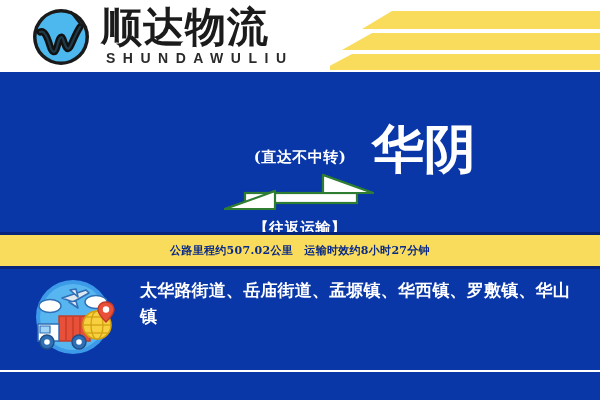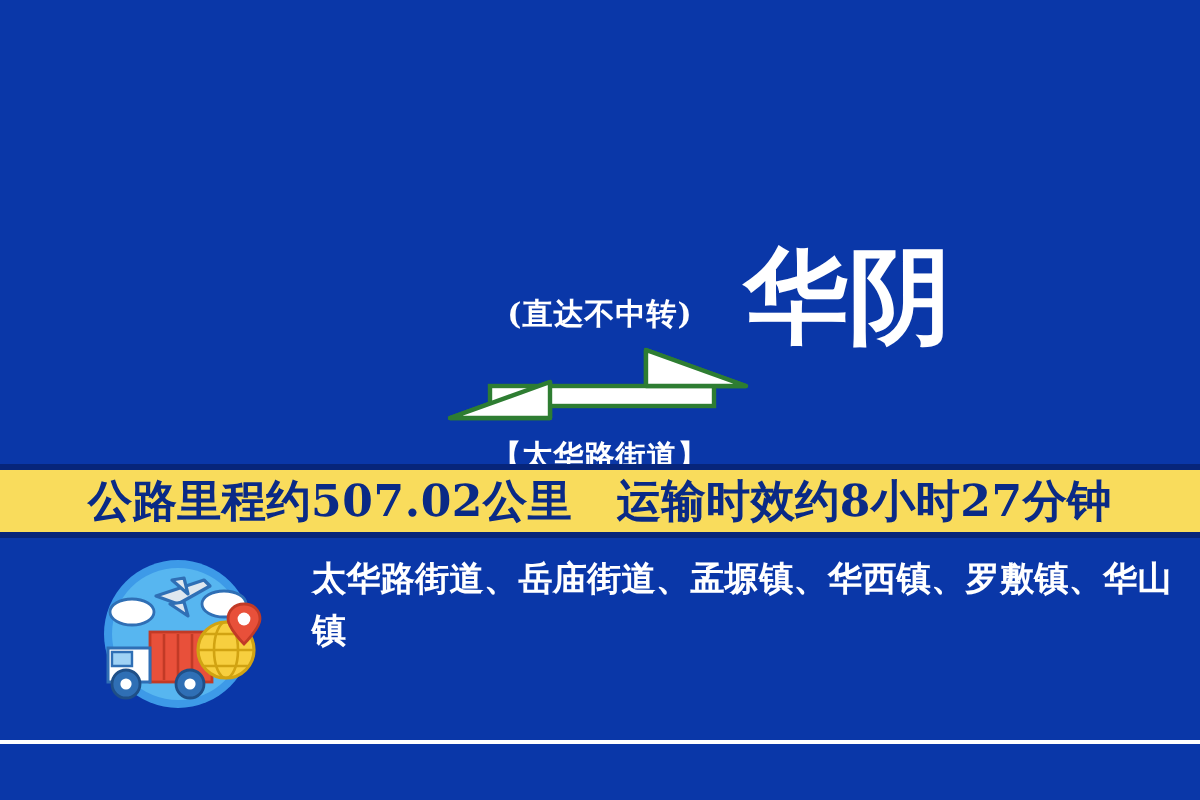"顺达物流" div.header { html: none -> <div> <div> <svg> <circle></circle> <circle></circle> <path></path> <path></path> <path></path> </svg> </div> <div>顺达物流</div> <div>SHUNDAWULIU</div> <div> <svg> <polygon></polygon> <polygon></polygon> <polygon></polygon> </svg> </div> </div> }
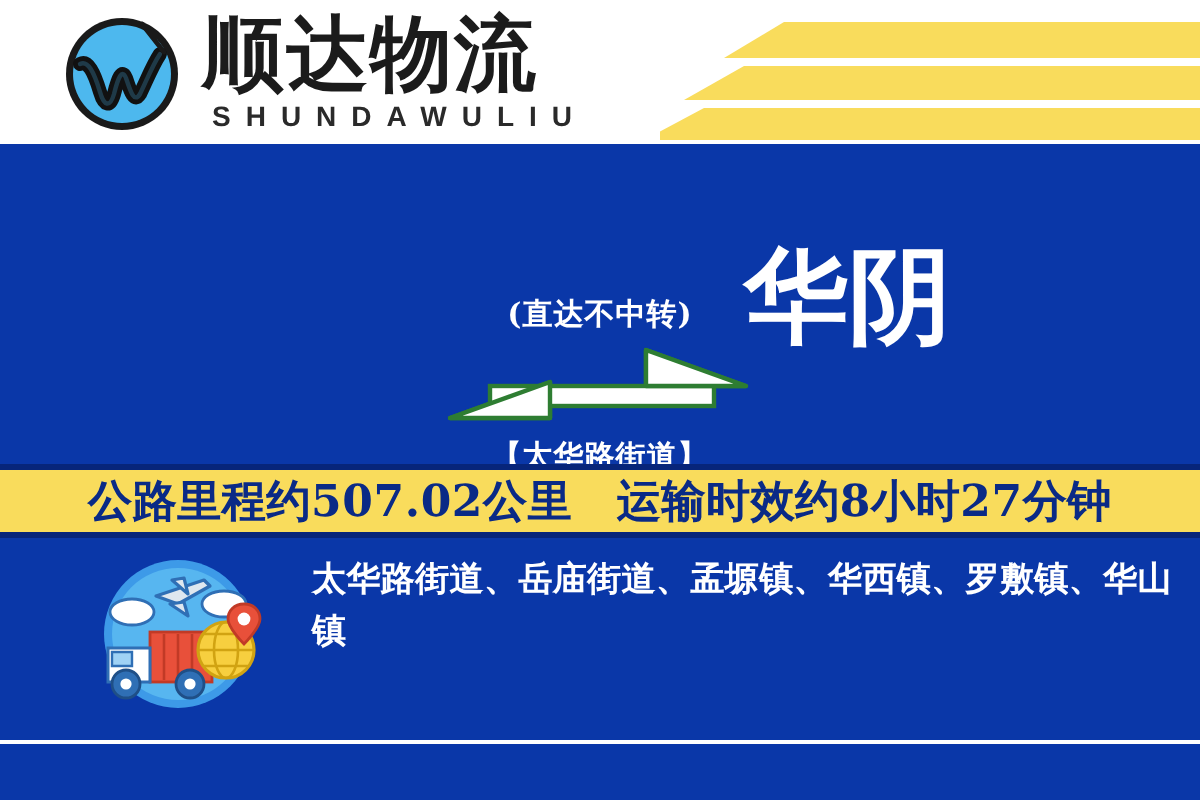"【太华路街道】" div.route-note-bottom { text: 太华路街道 -> 往返运输 }
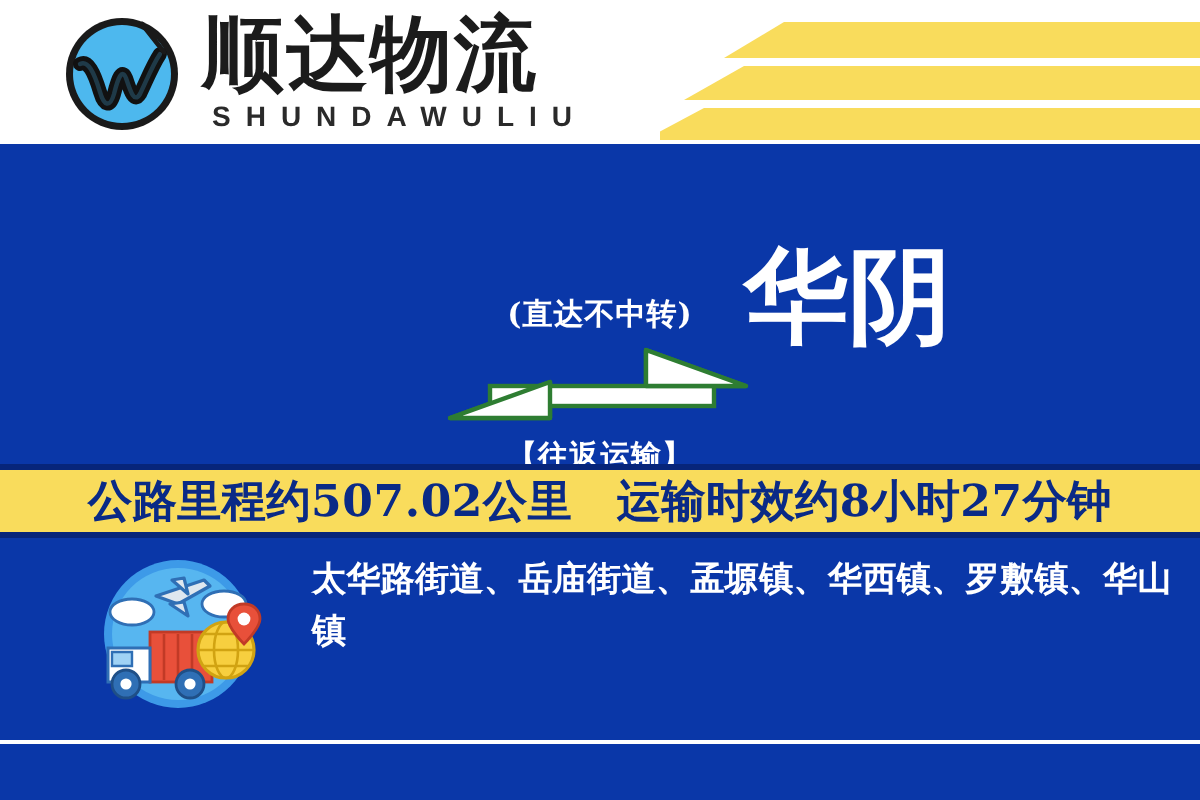"公路里程约507.02公里 运输时效约8小时27分钟" .band-text { font-size: 22px -> 11px }
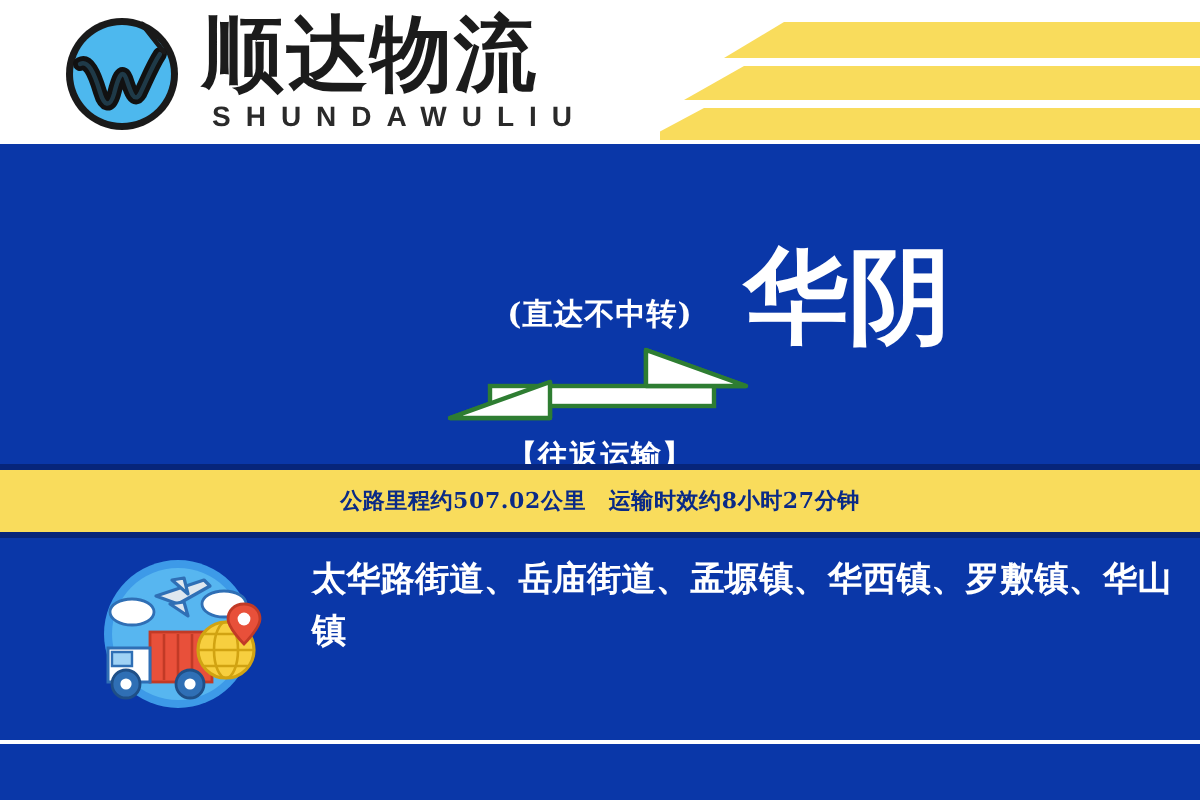"太华路街道、岳庙街道、孟塬镇、华西镇、罗敷镇、华山镇" .areas { left: 16px -> 0 }
